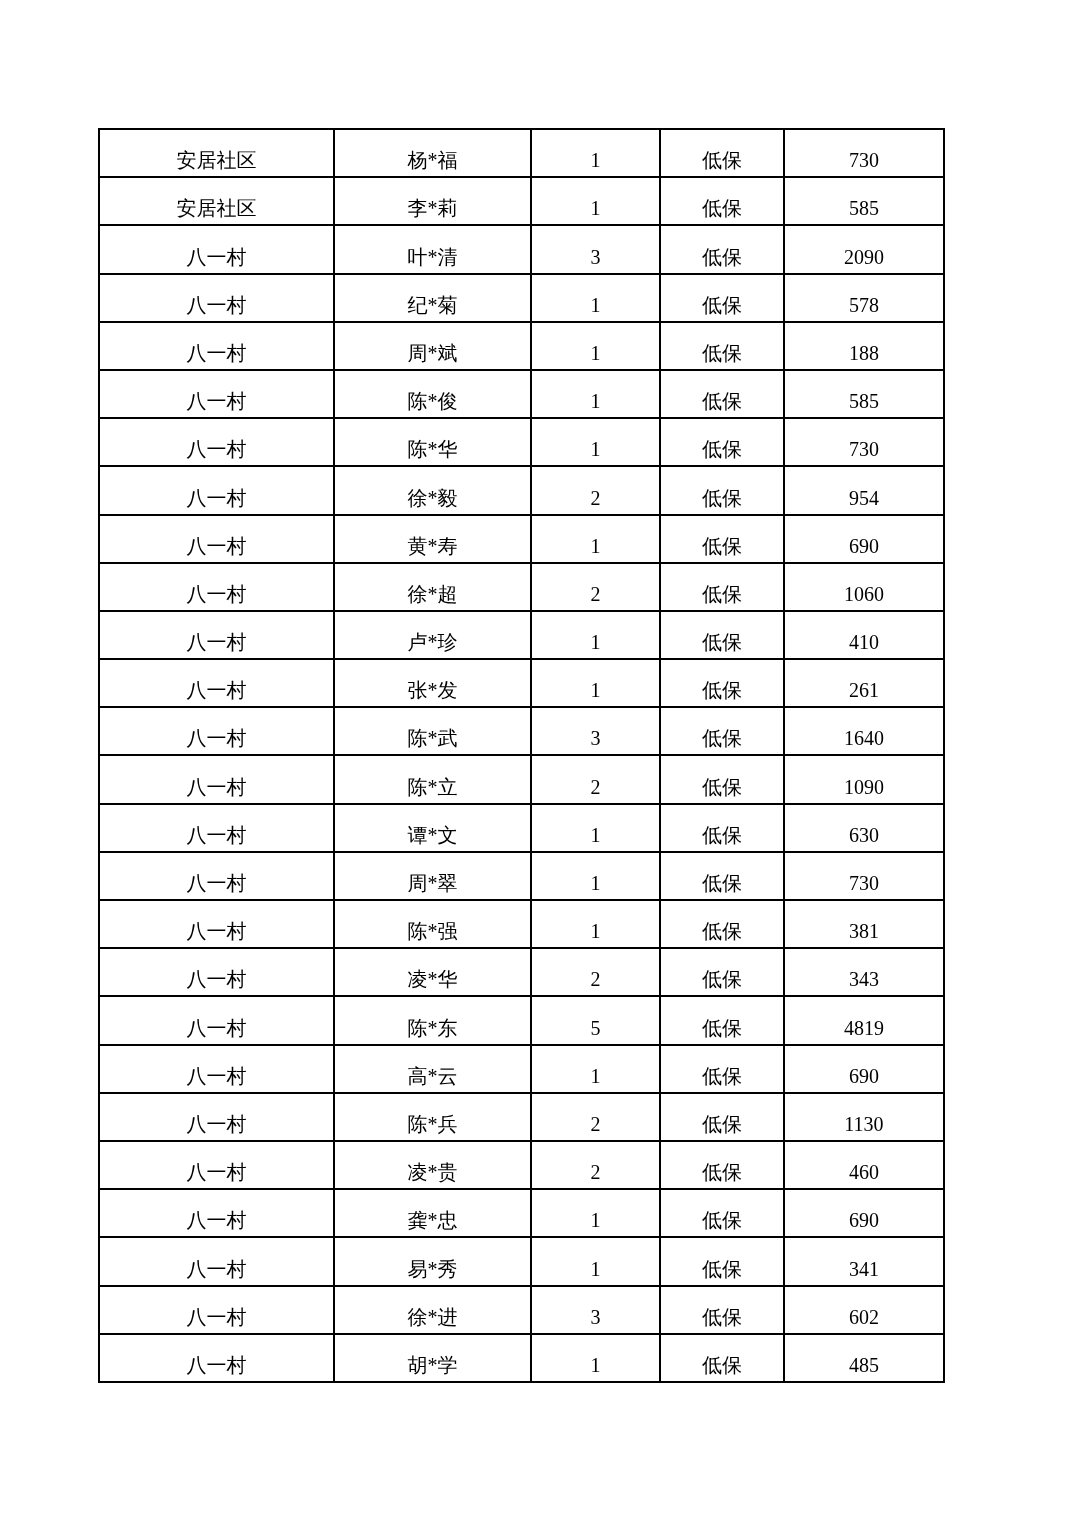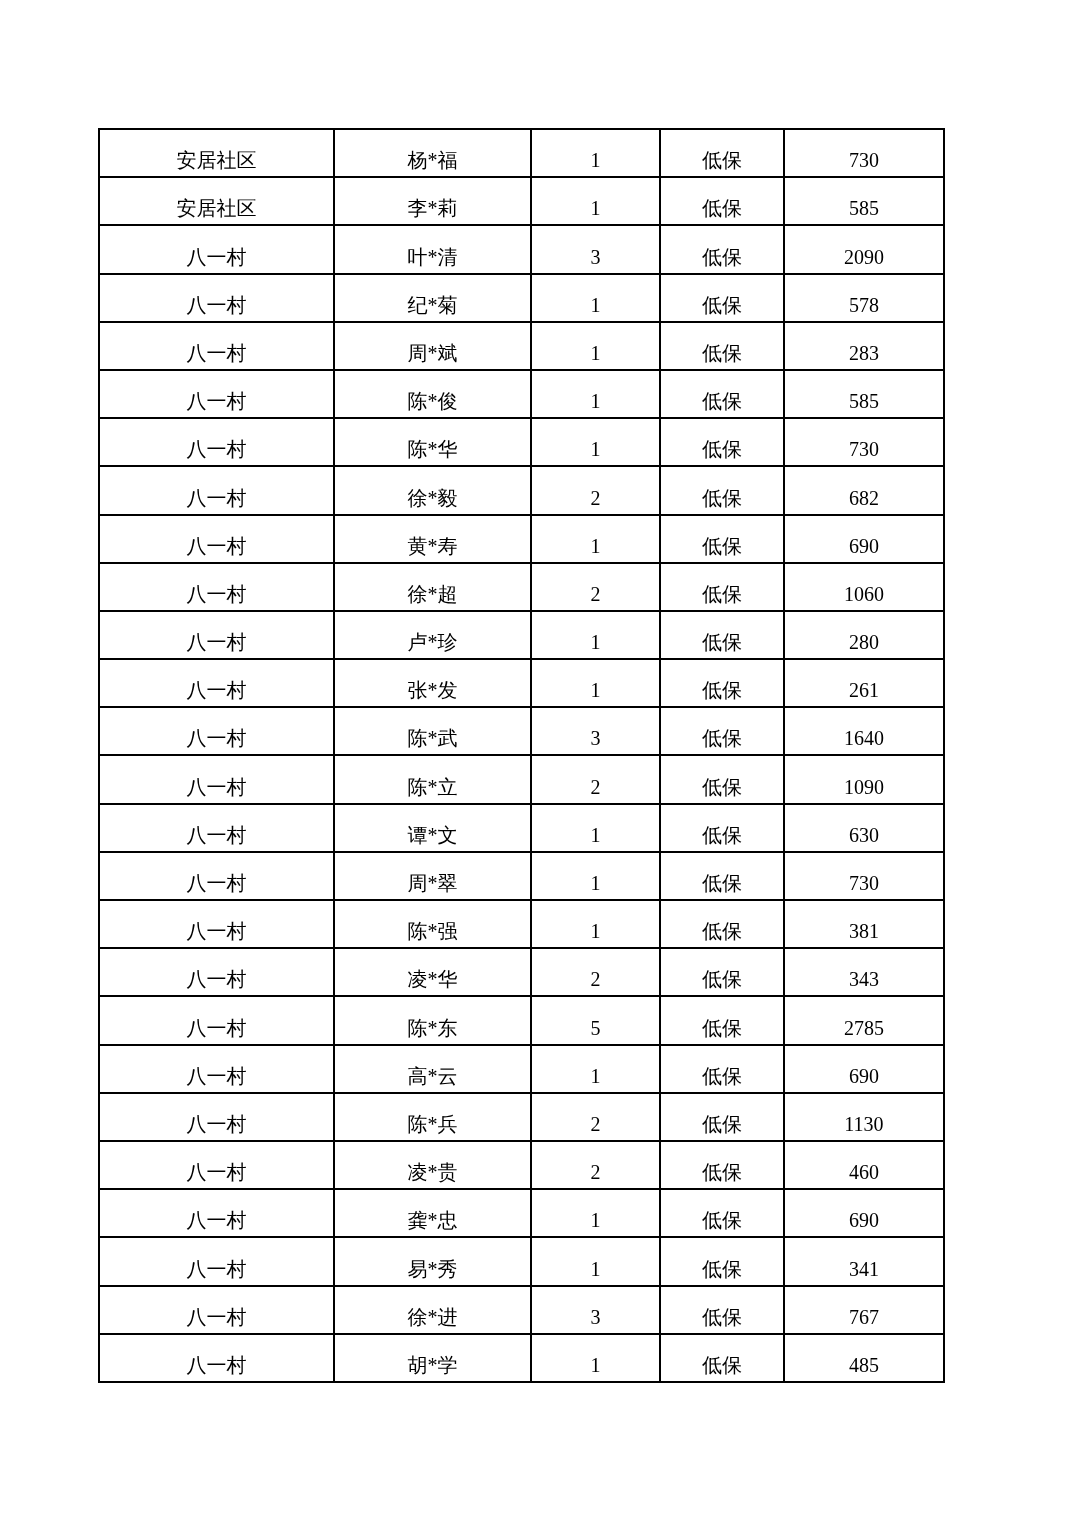"283" td.num { text: 283 -> 188 }
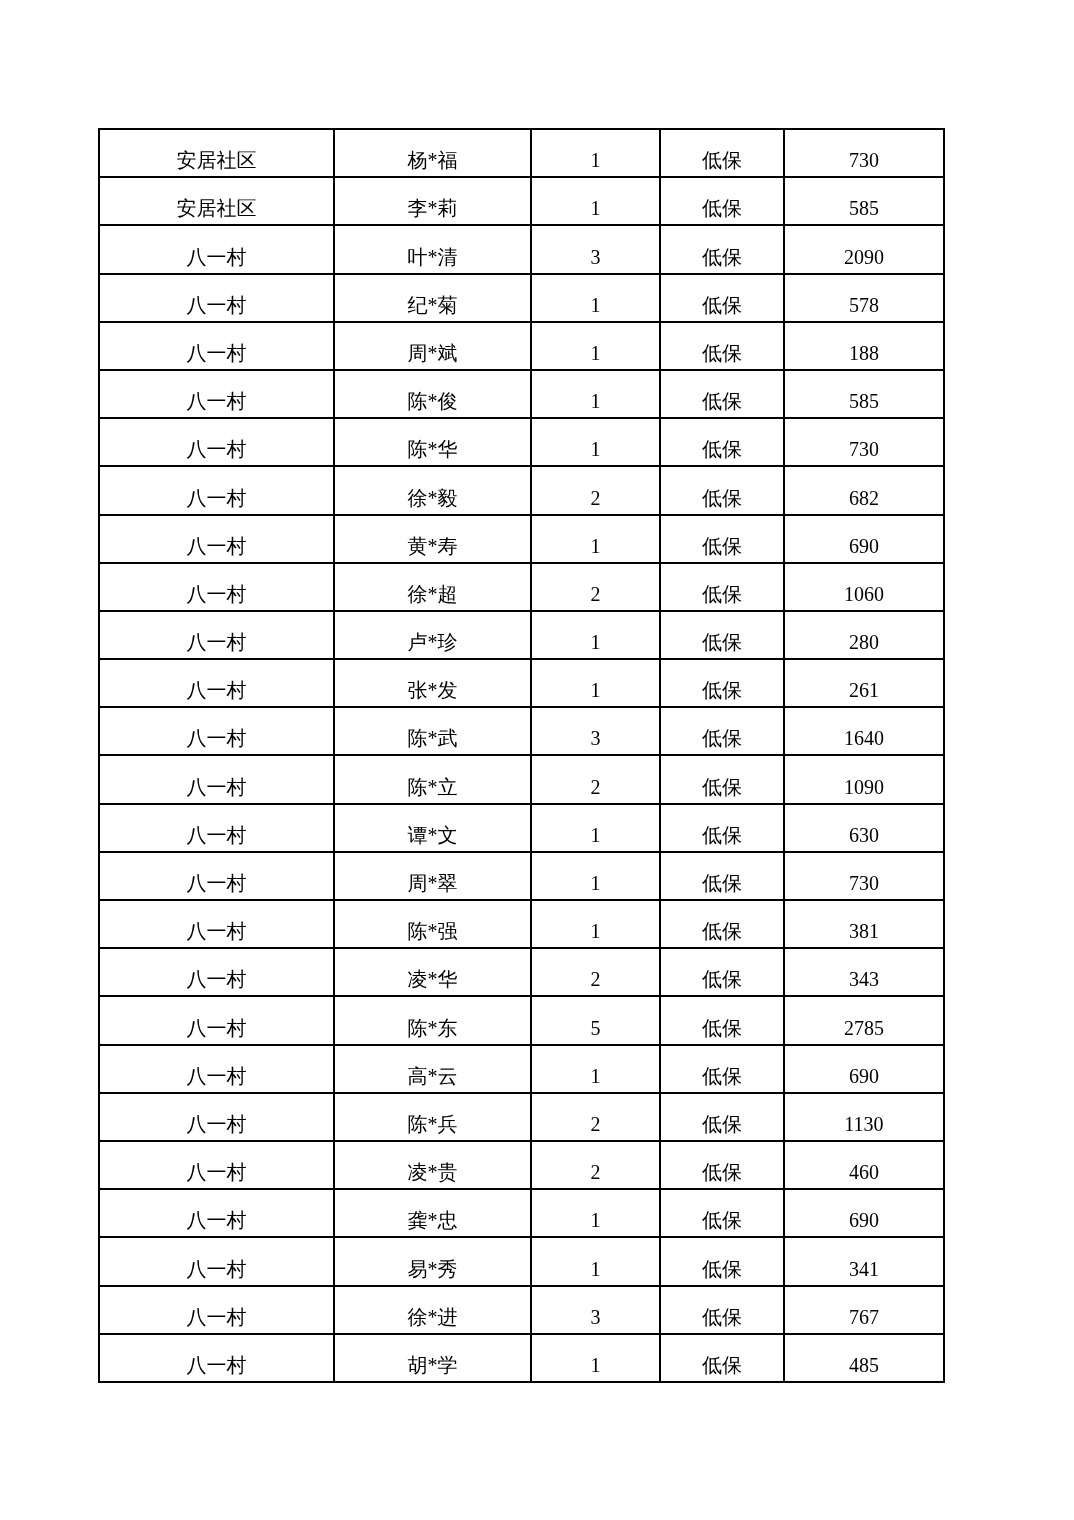"682" td.num { text: 682 -> 954 }
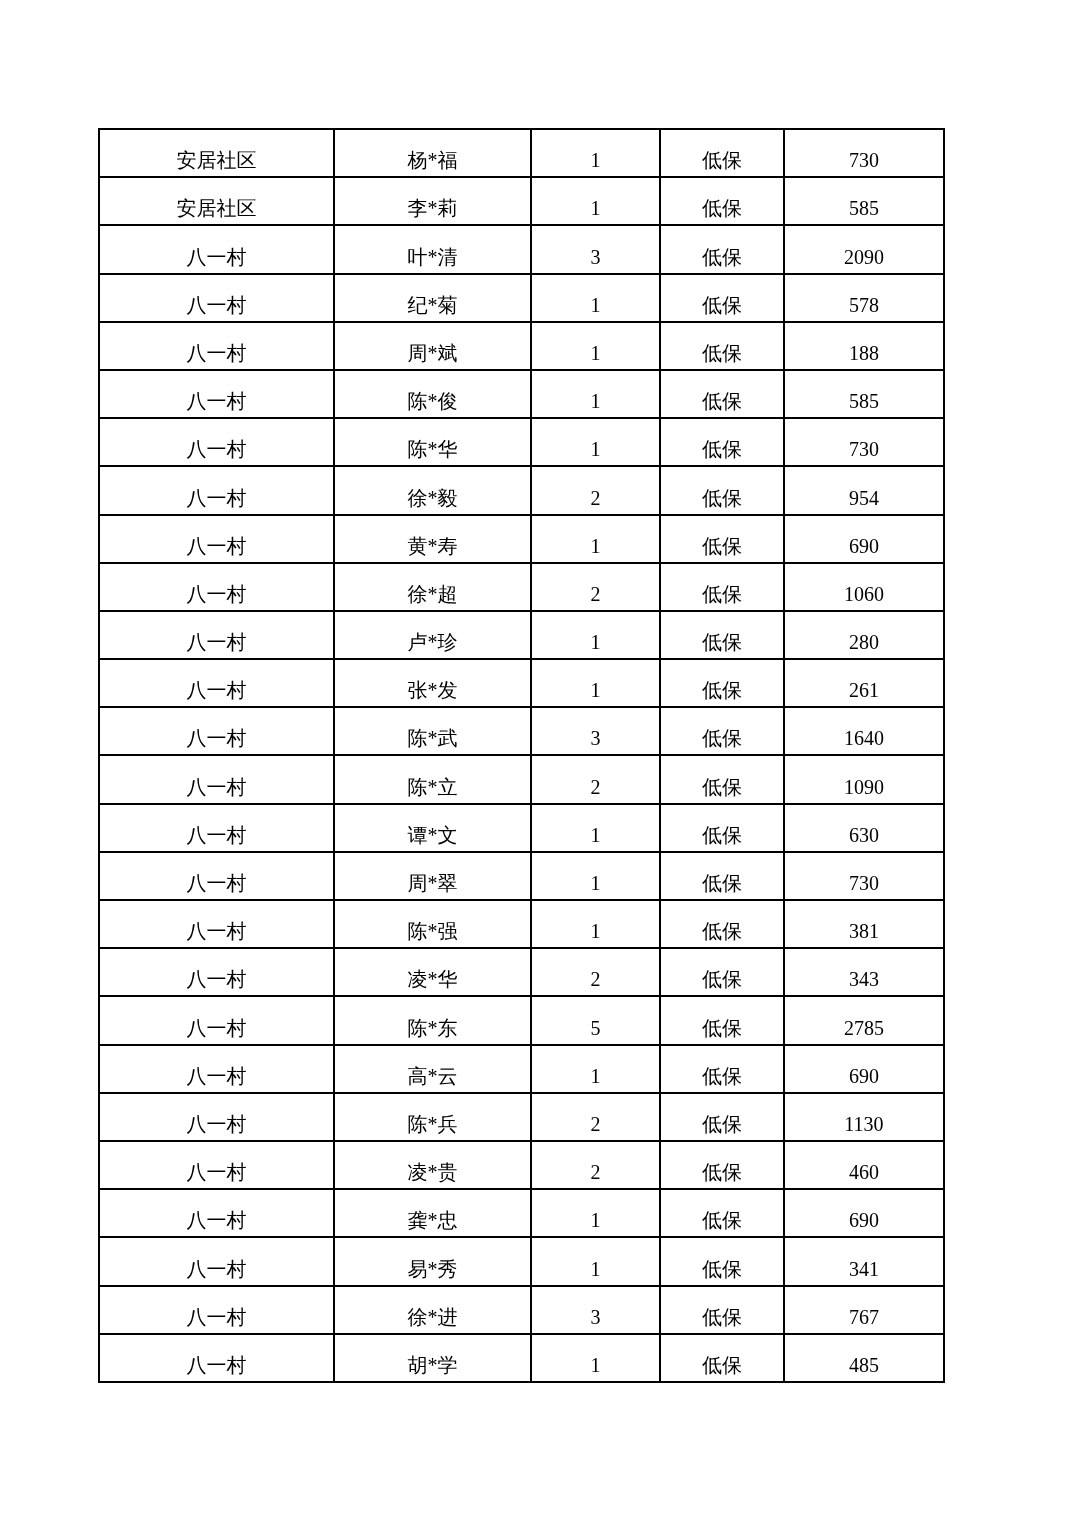"280" td.num { text: 280 -> 410 }
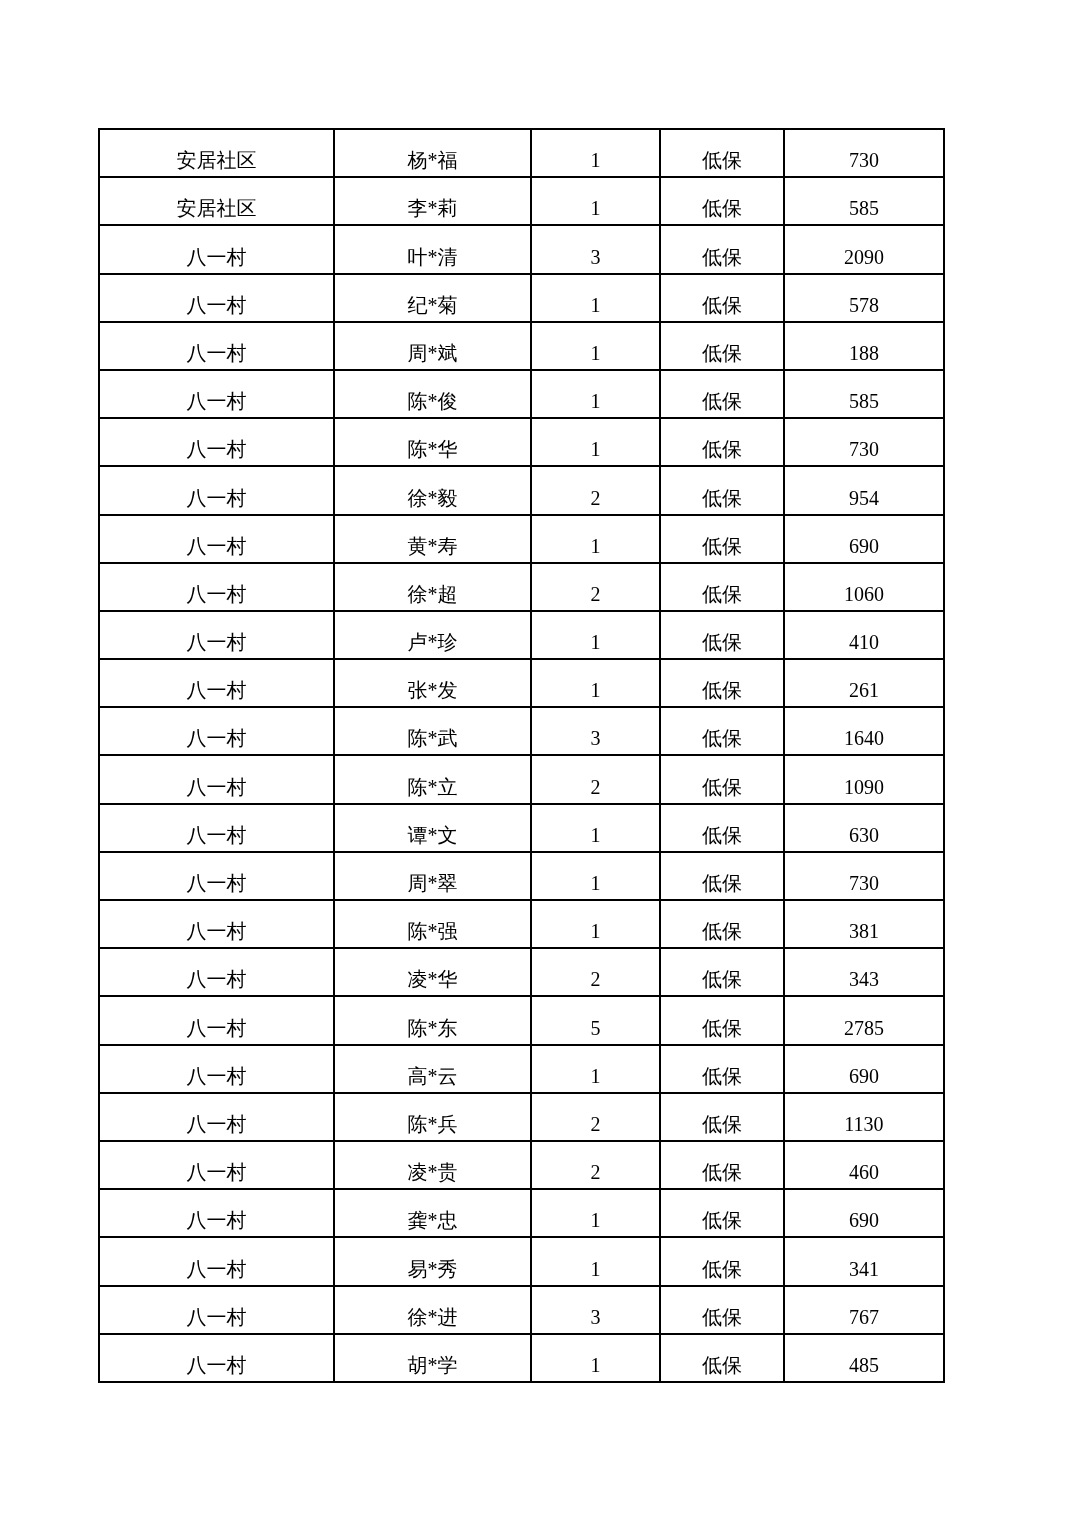"2785" td.num { text: 2785 -> 4819 }
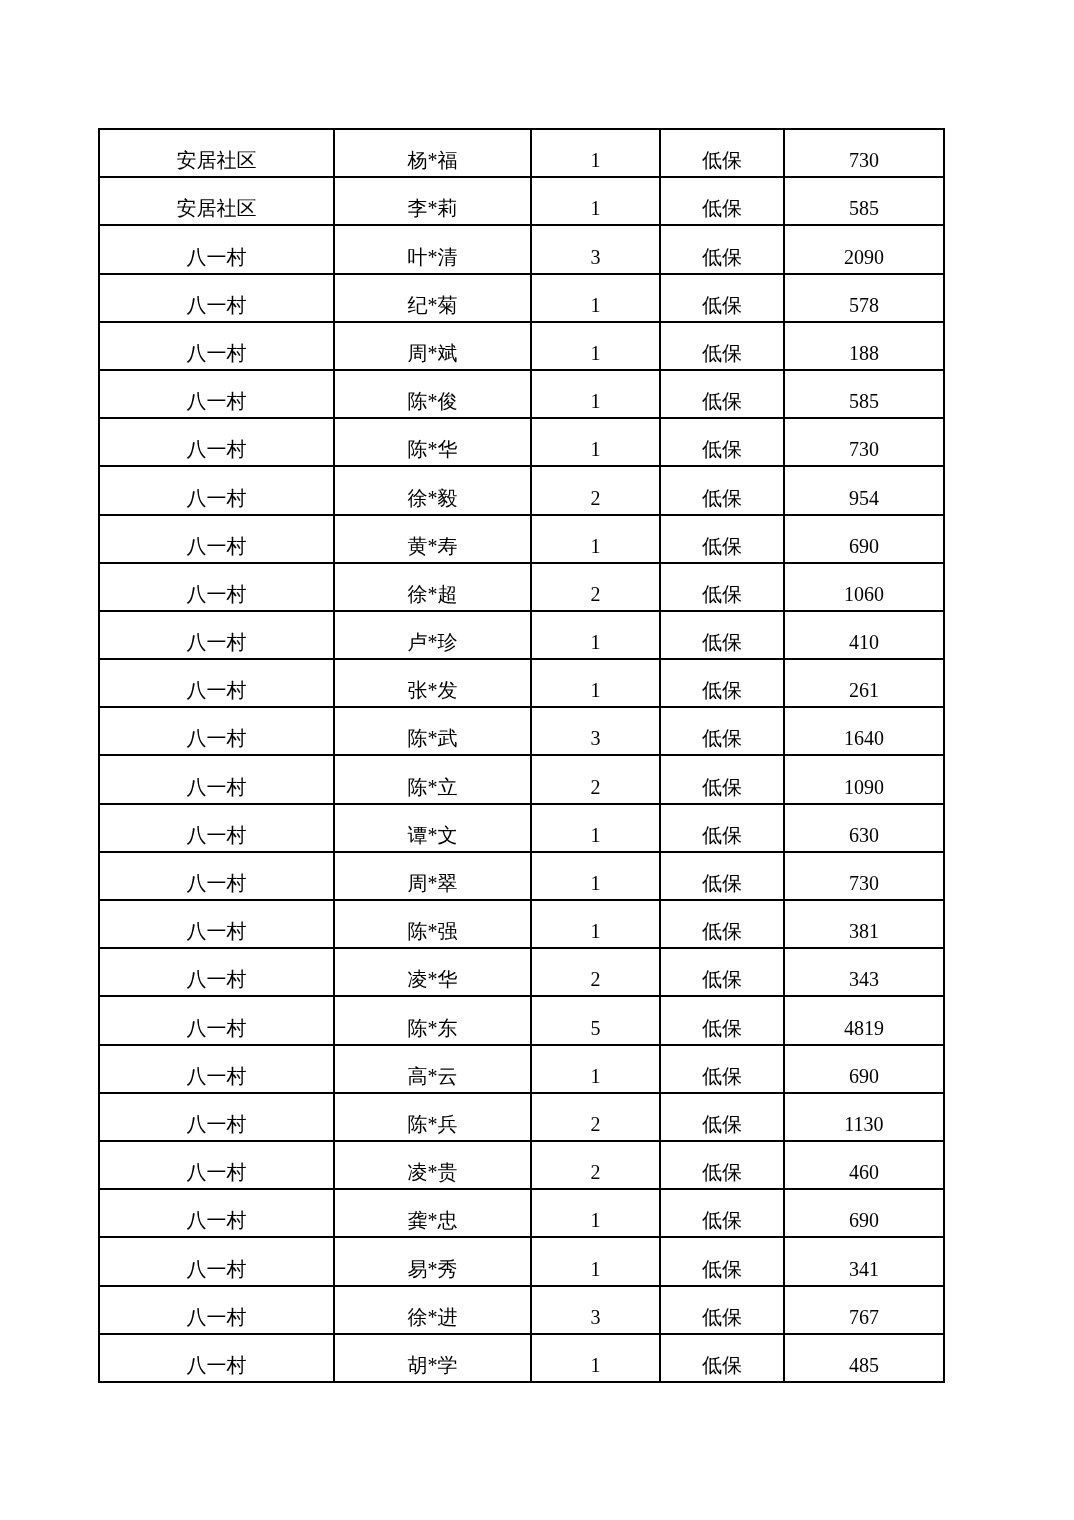"767" td.num { text: 767 -> 602 }
